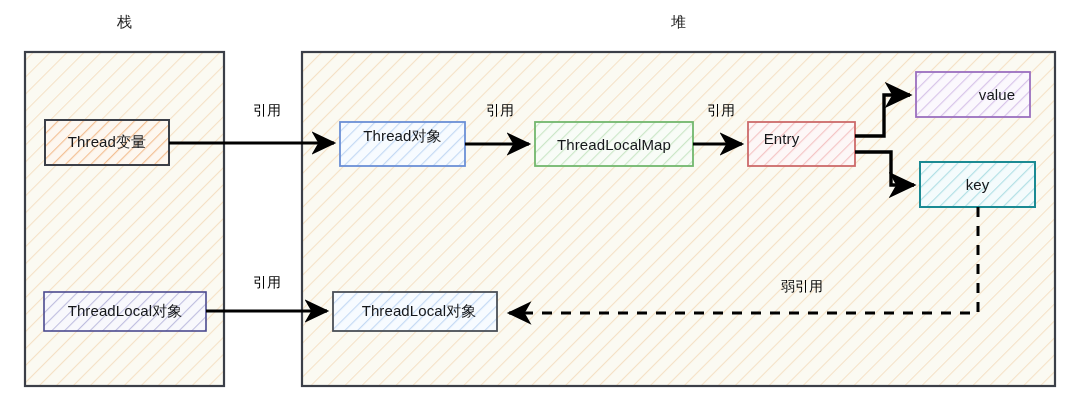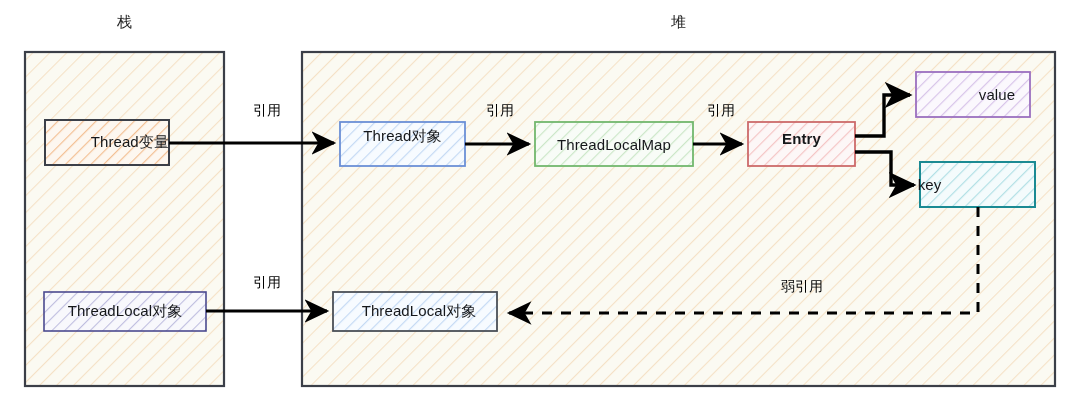"Thread变量" div.node { justify-content: flex-end -> none }
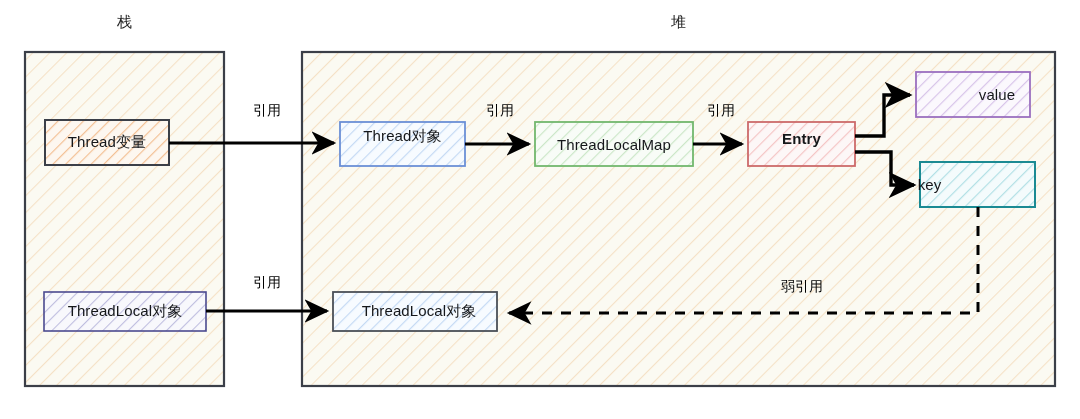"Entry" div.node { font-weight: bold -> none; left: 748px -> 728px }
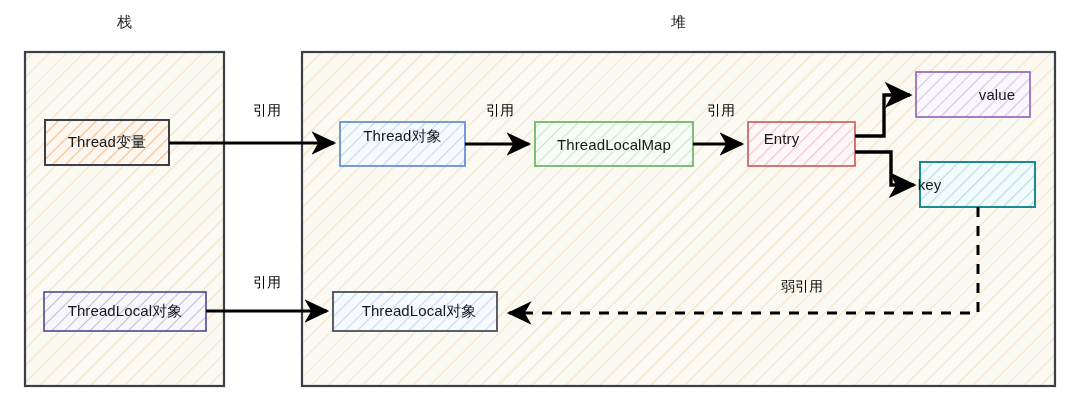"key" div.node { left: 872px -> 920px }
